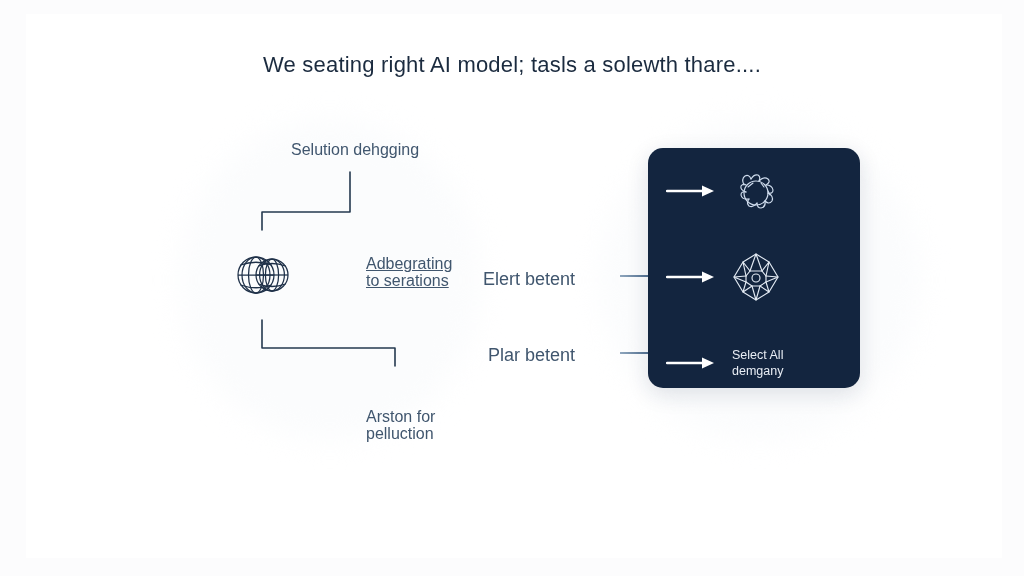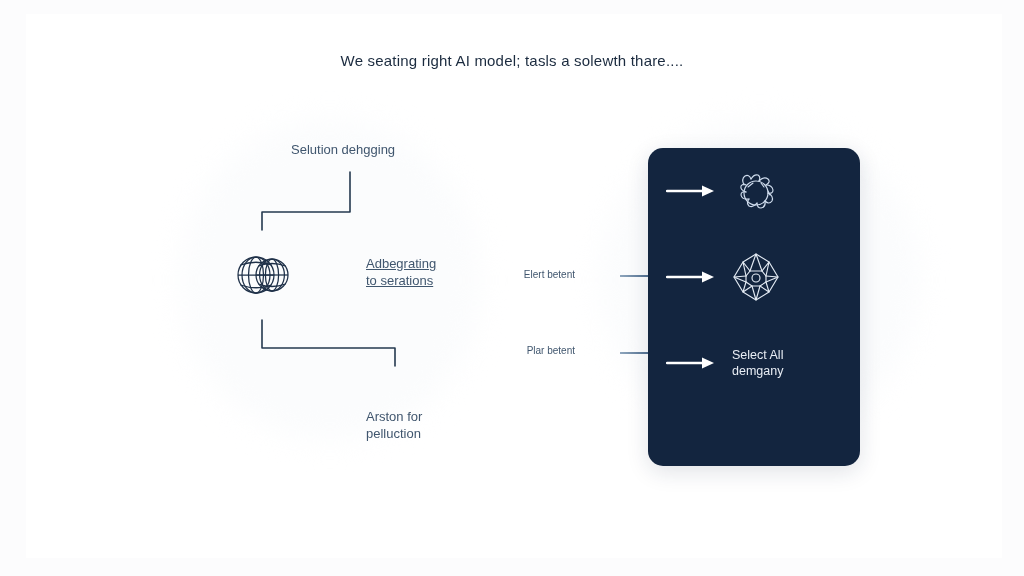"We seating right AI model;" #title { font-size: 15px -> 22px }
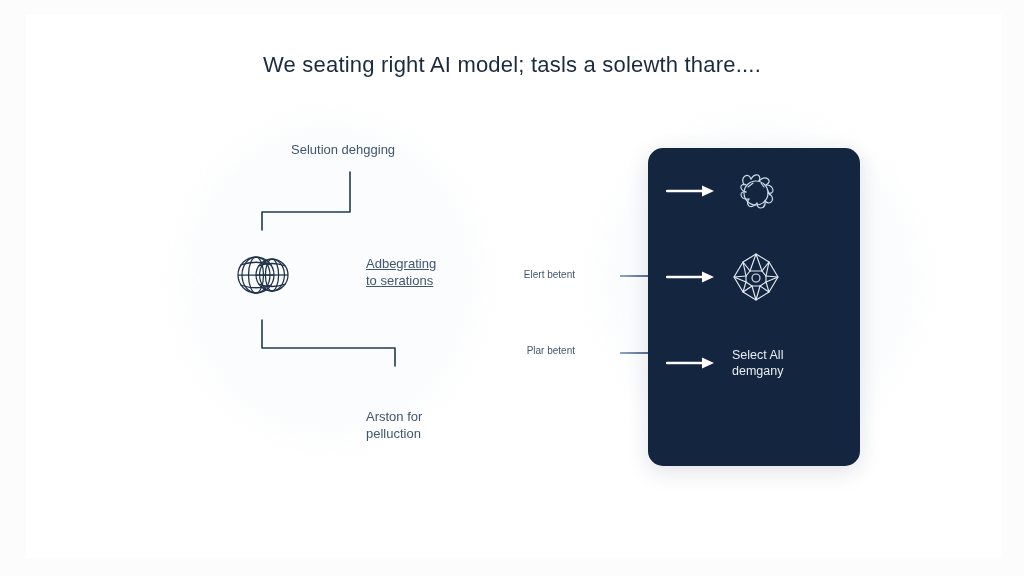"Selution dehgging" .node-label { font-size: 13px -> 16px }
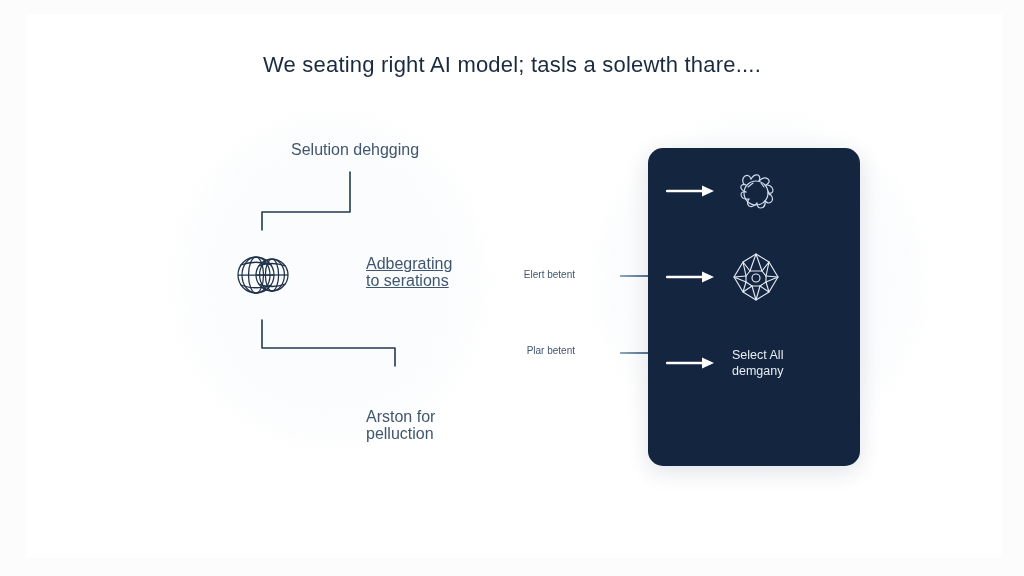"Elert betent" .side-label { font-size: 10px -> 18px }
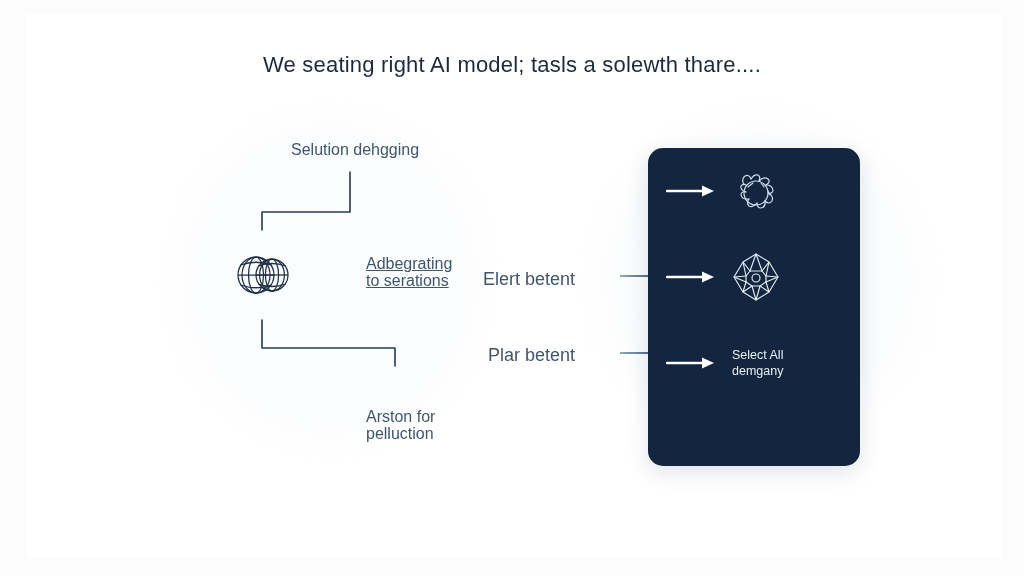"Select All" #panel { height: 318px -> 240px }
